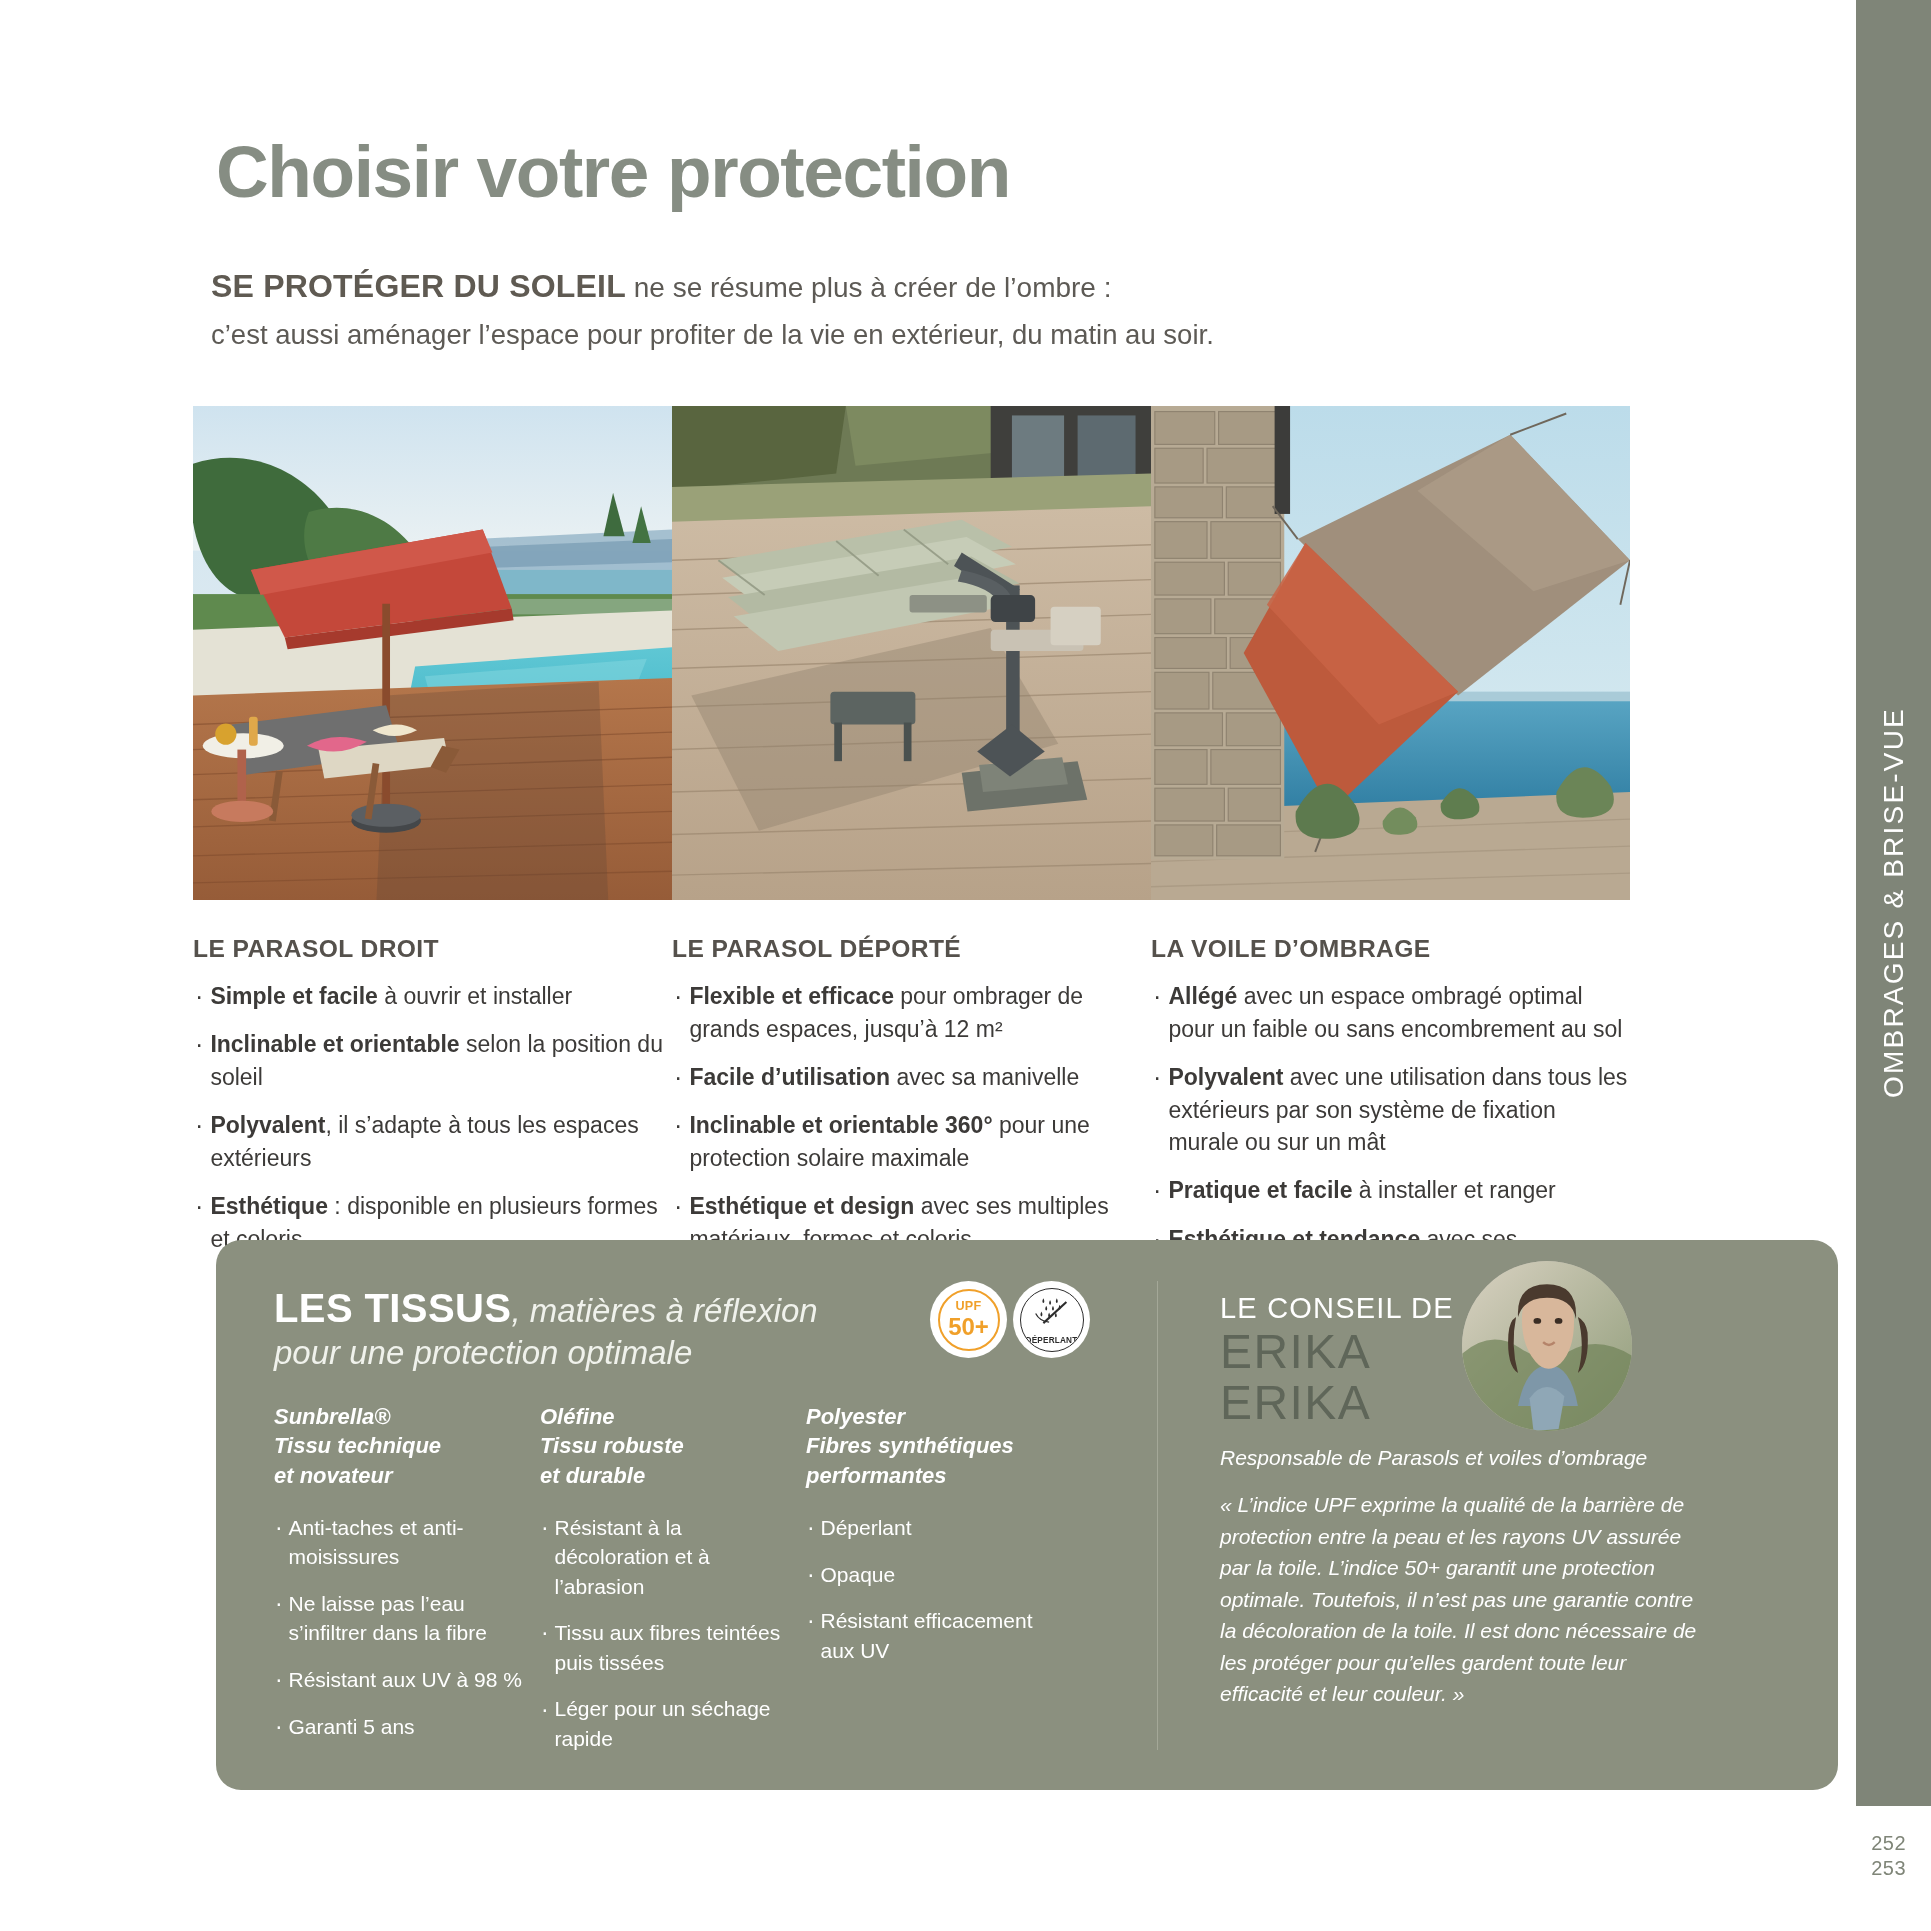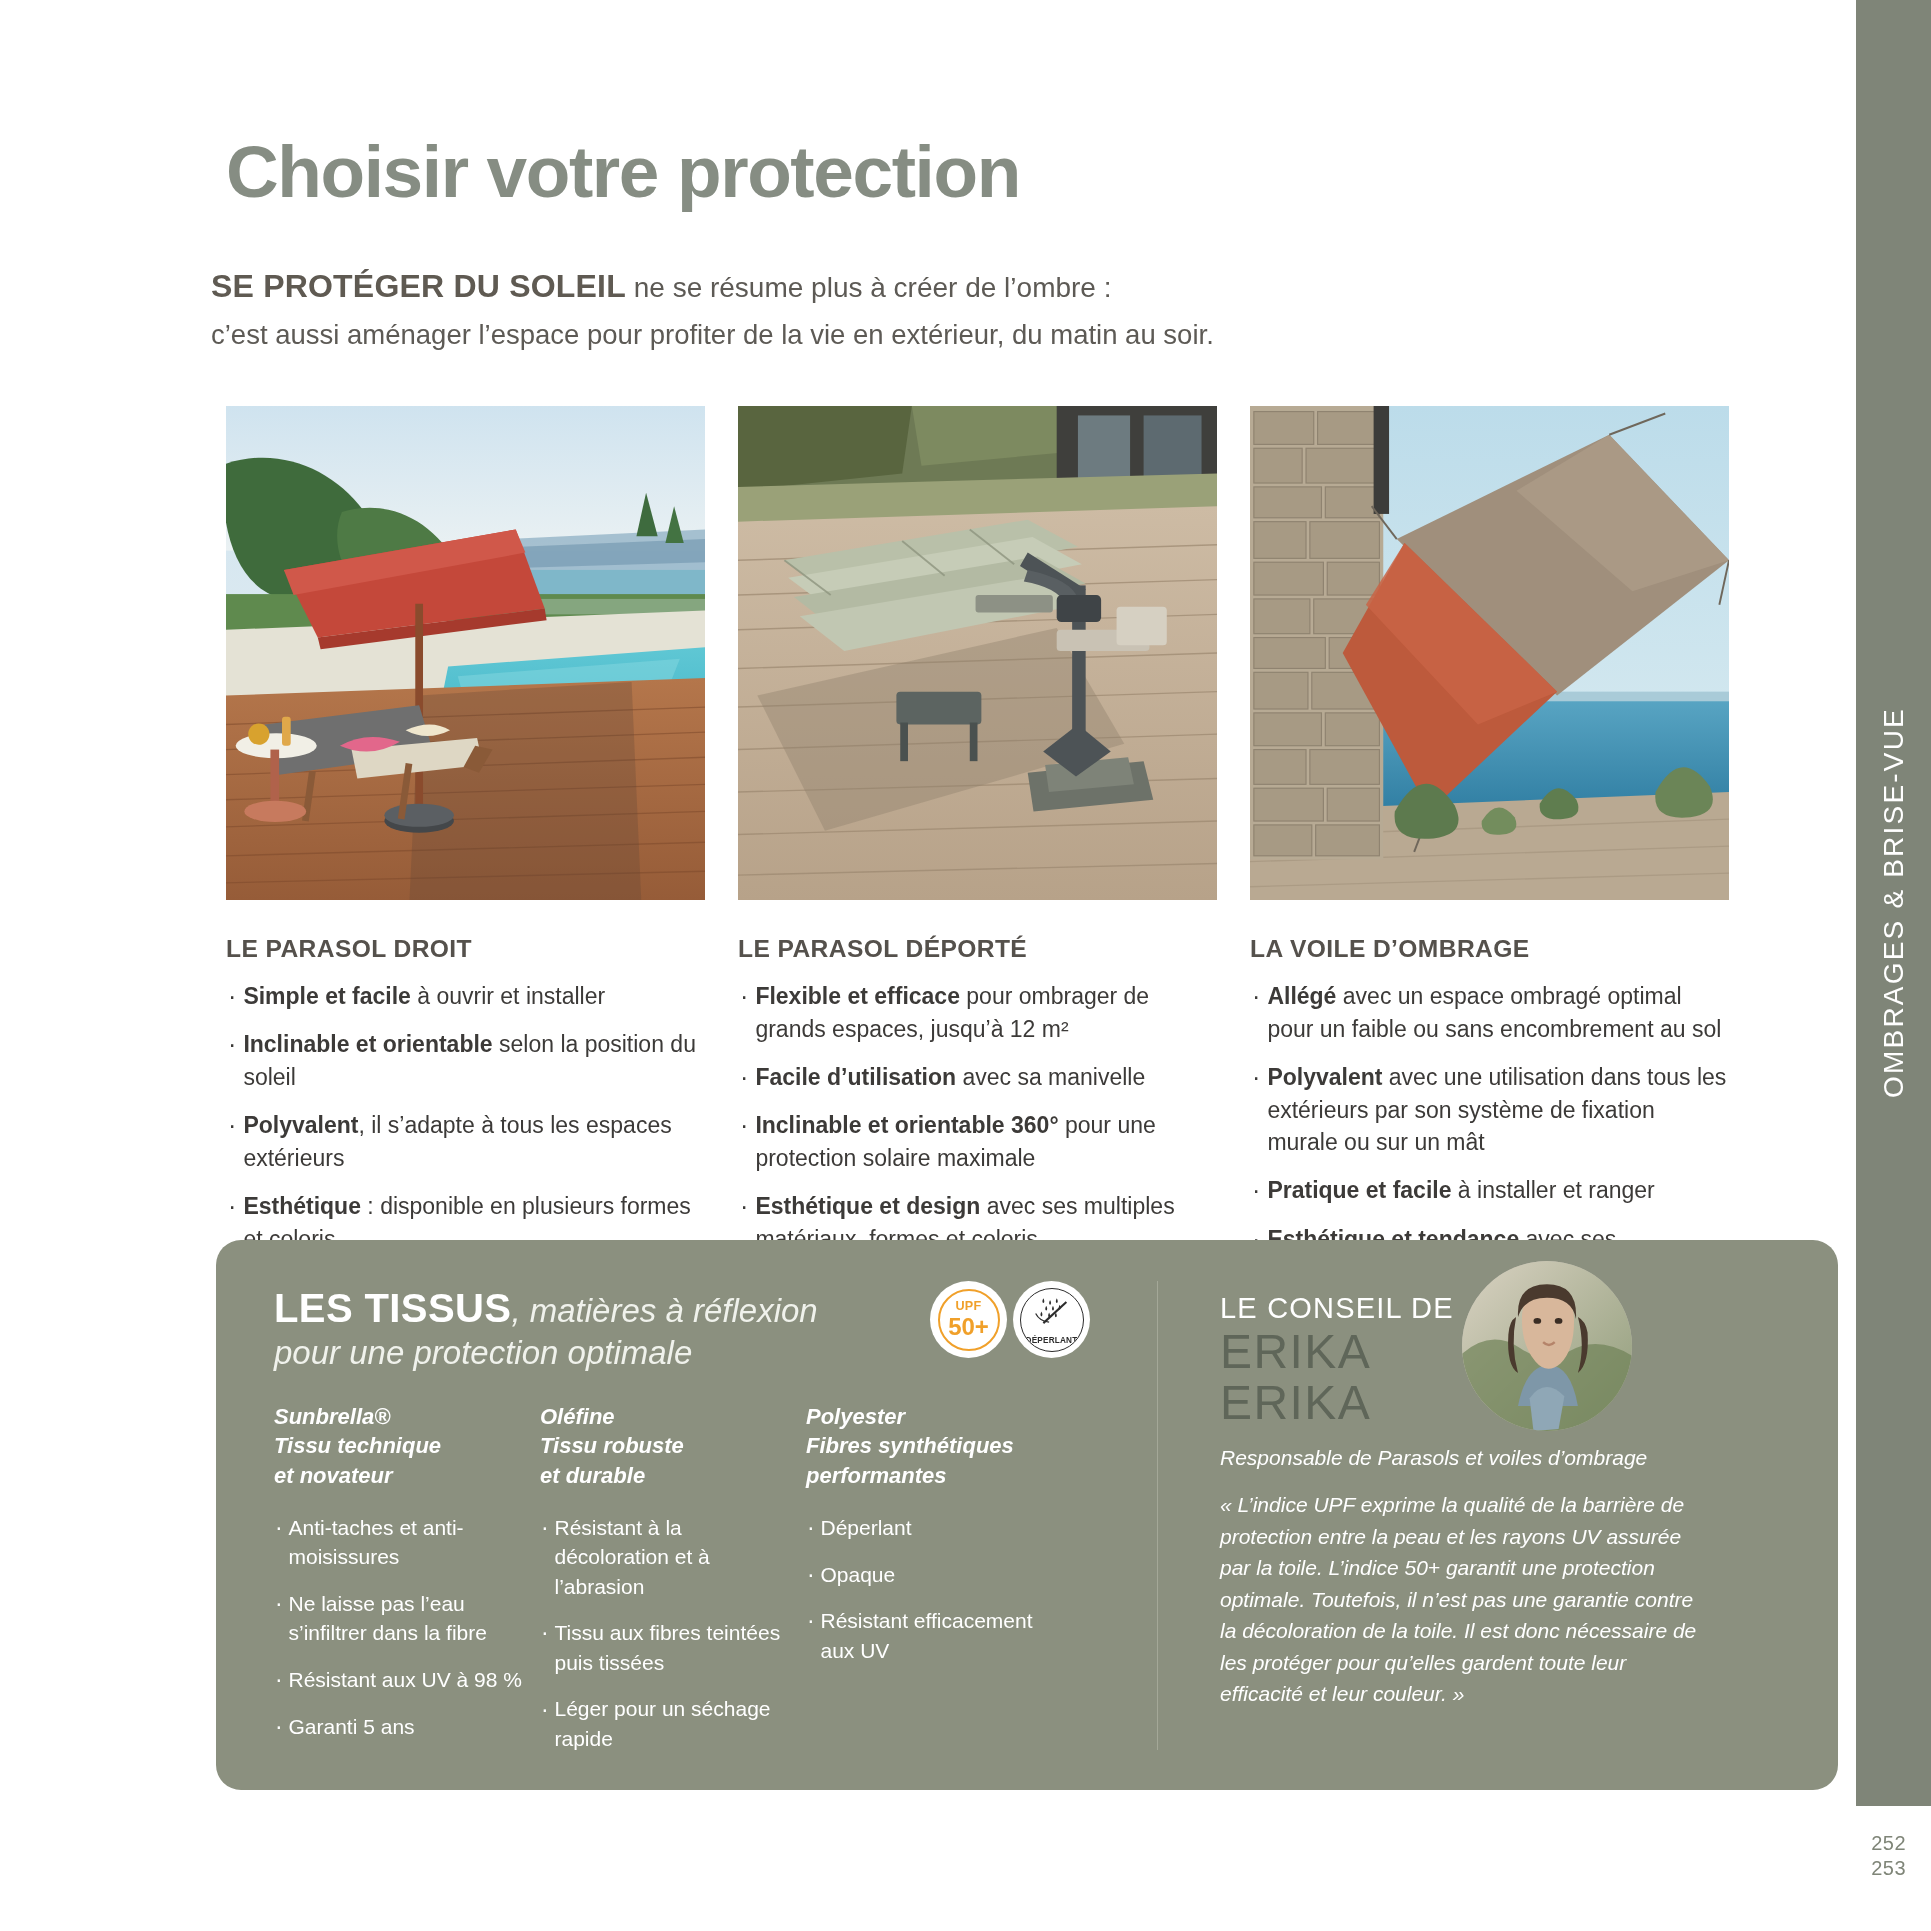"Choisir votre protection" .title { left: 226px -> 216px }
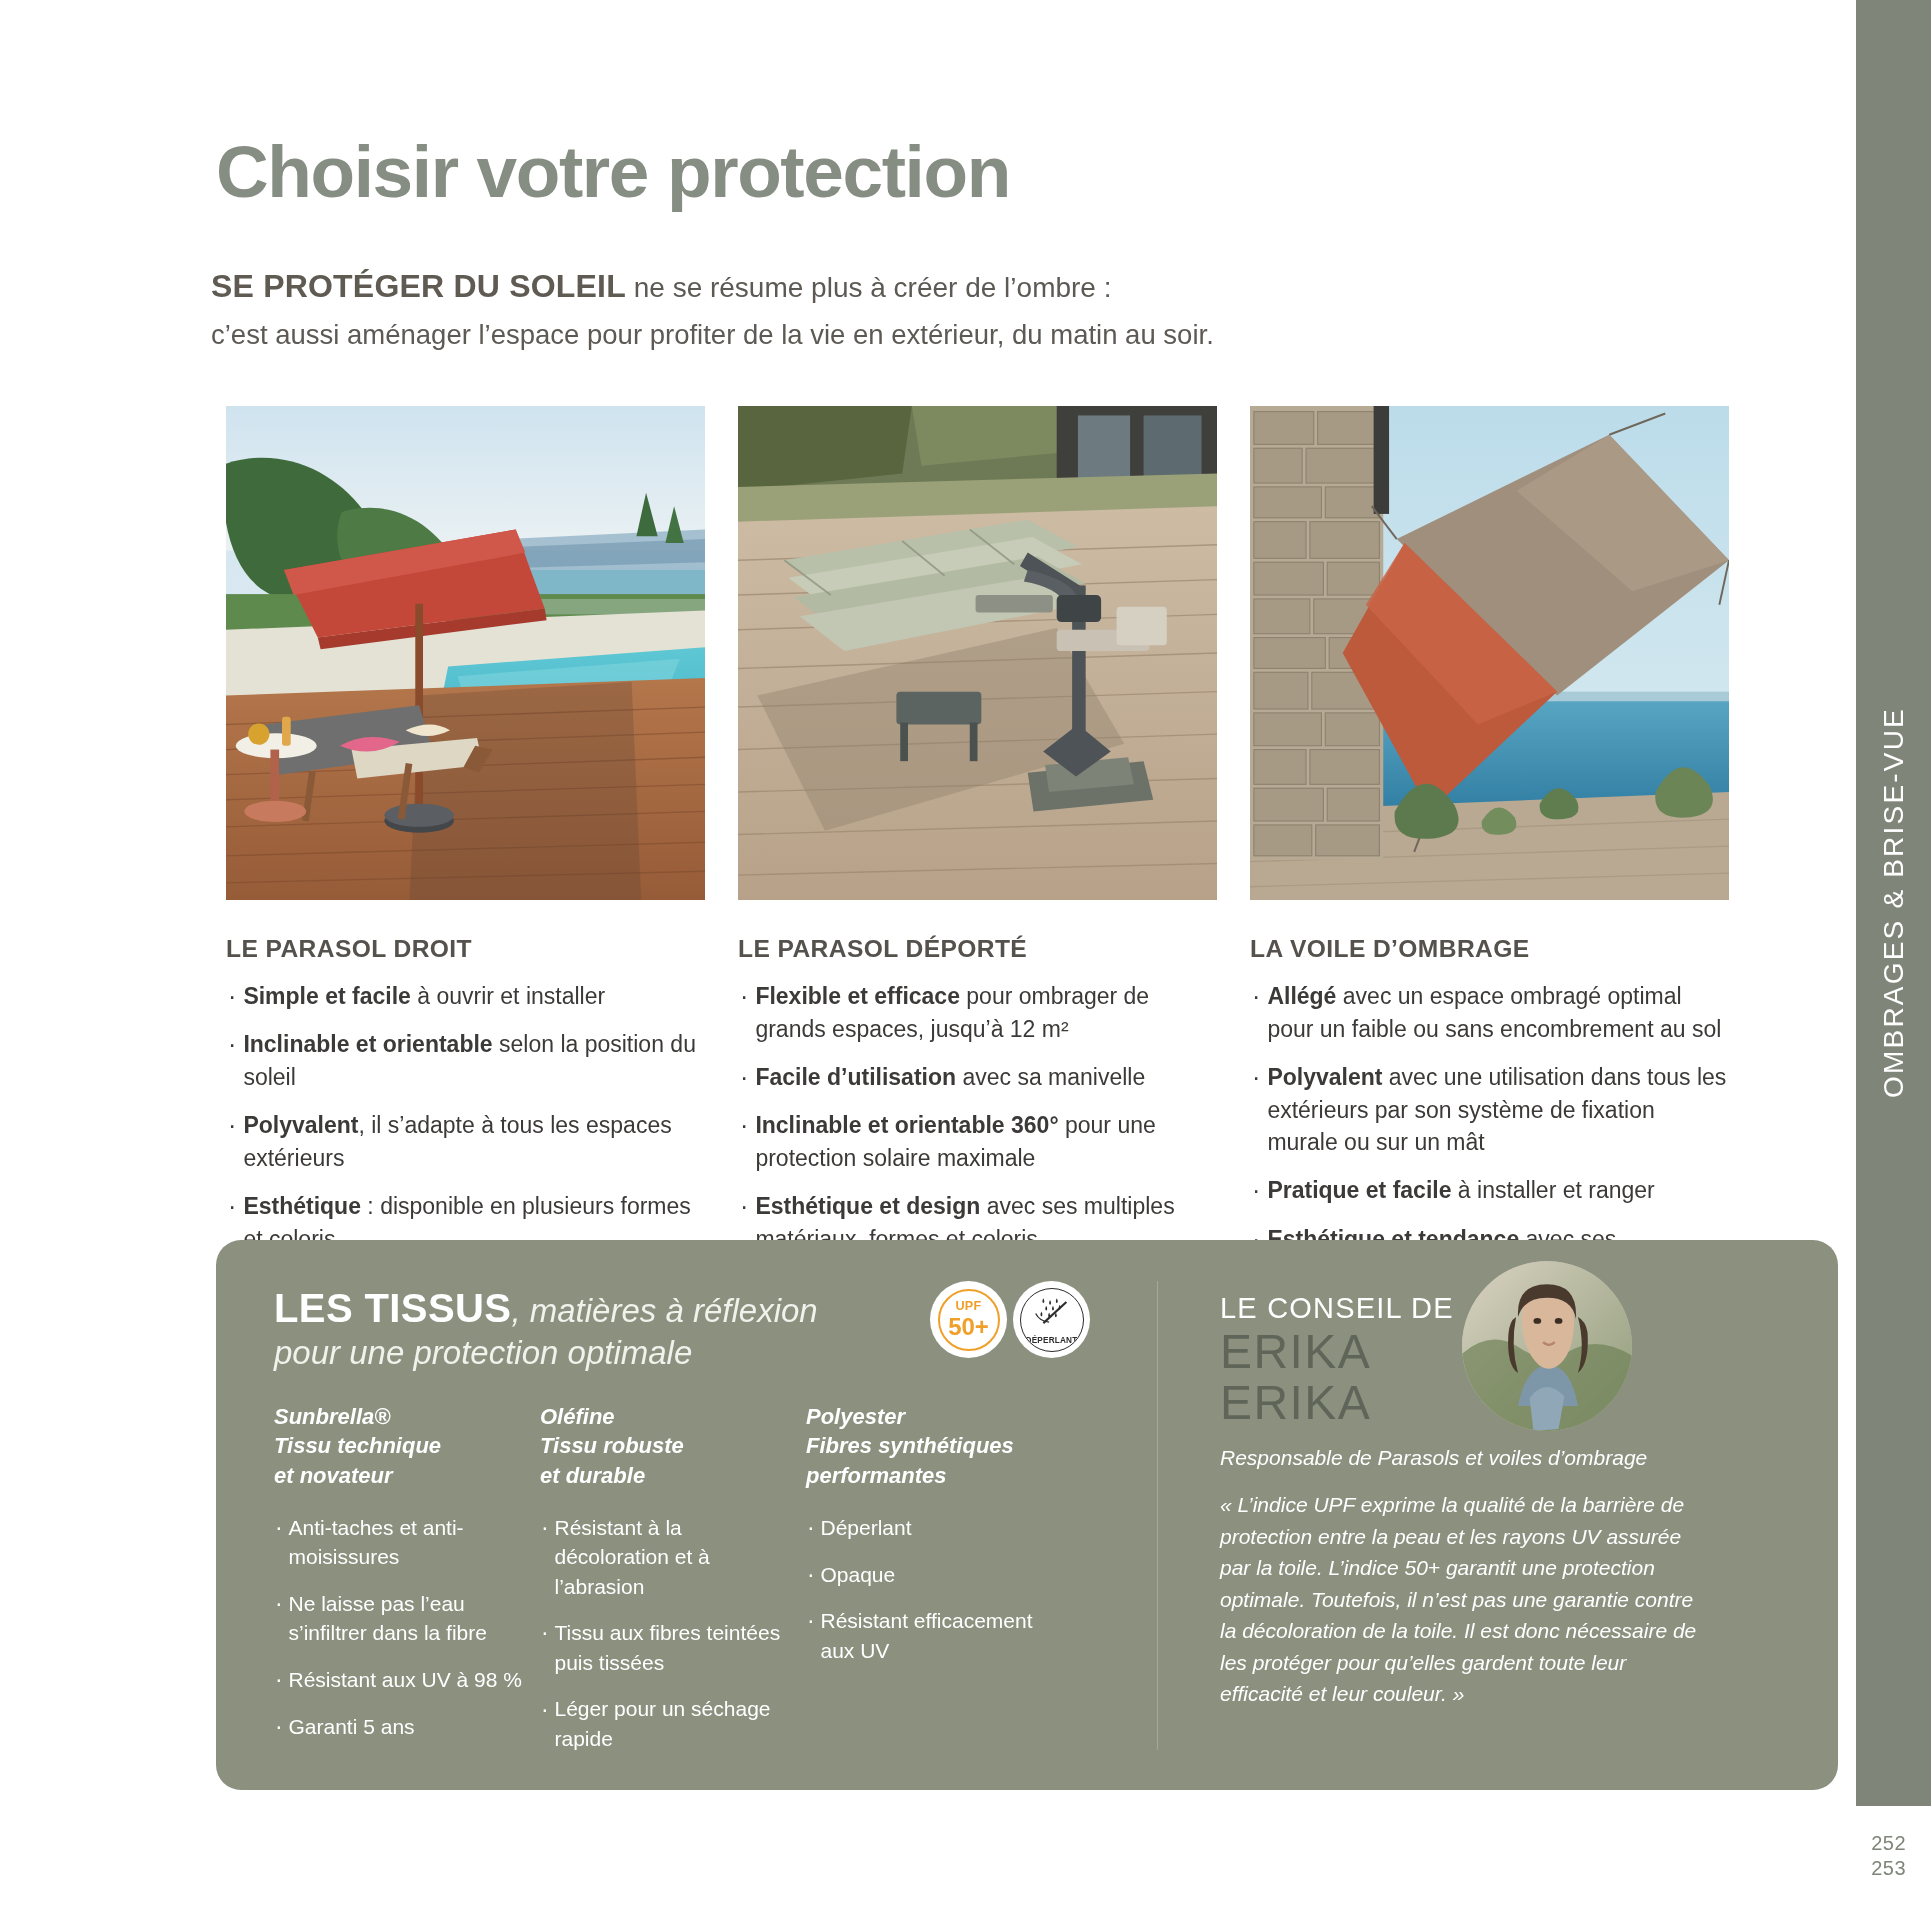"LE PARASOL DROIT" .cols { gap: 33px -> none; left: 226px -> 193px }
